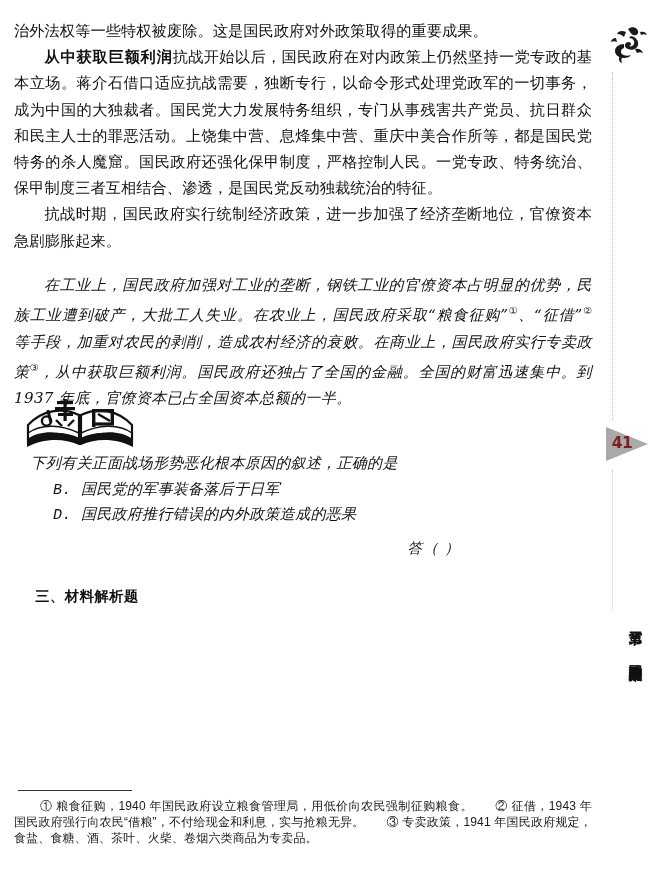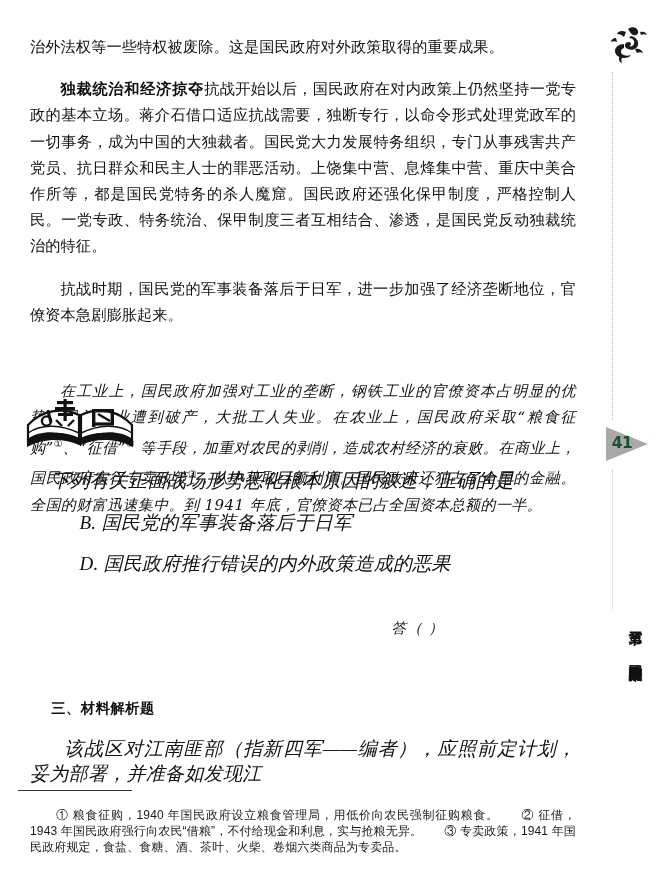"治外法权等一些特权被废除。这是国民政府对外政策取得的重要成果。" p { margin: 16px -> 0 }
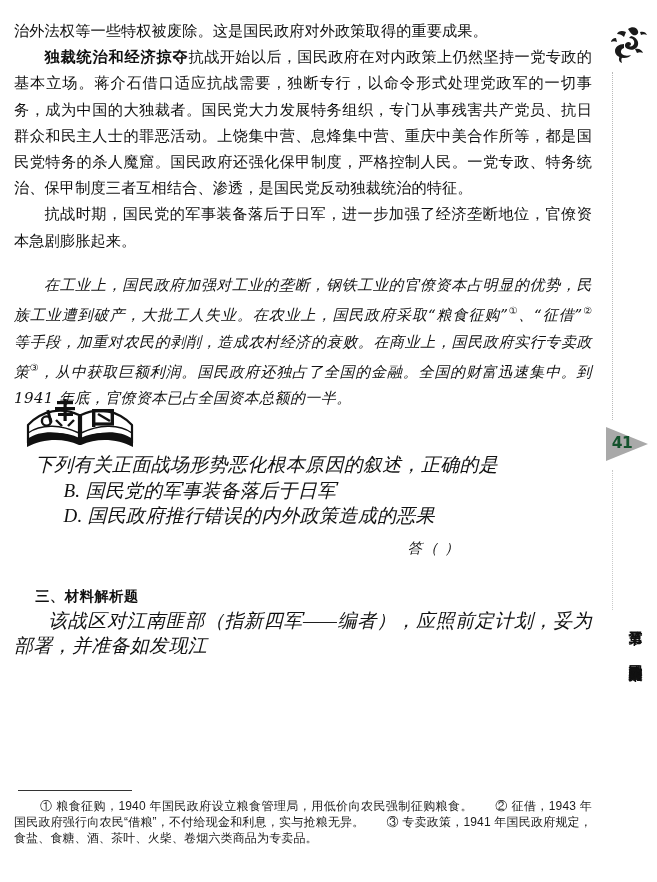"独裁统治和经济掠夺" span.bold-lead { text: 独裁统治和经济掠夺 -> 从中获取巨额利润 }
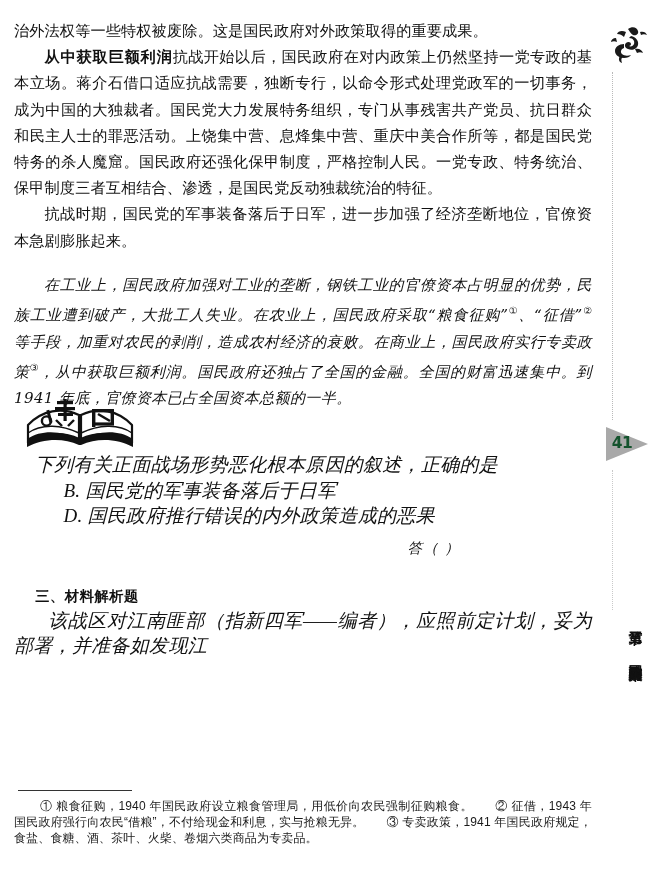"抗战时期，国民党的军事装备落后于日军，进一步加强了经济垄断地位，官僚资本急剧膨胀" p.para-hei { text: 党的军事装备落后于日军 -> 政府实行统制经济政策 }
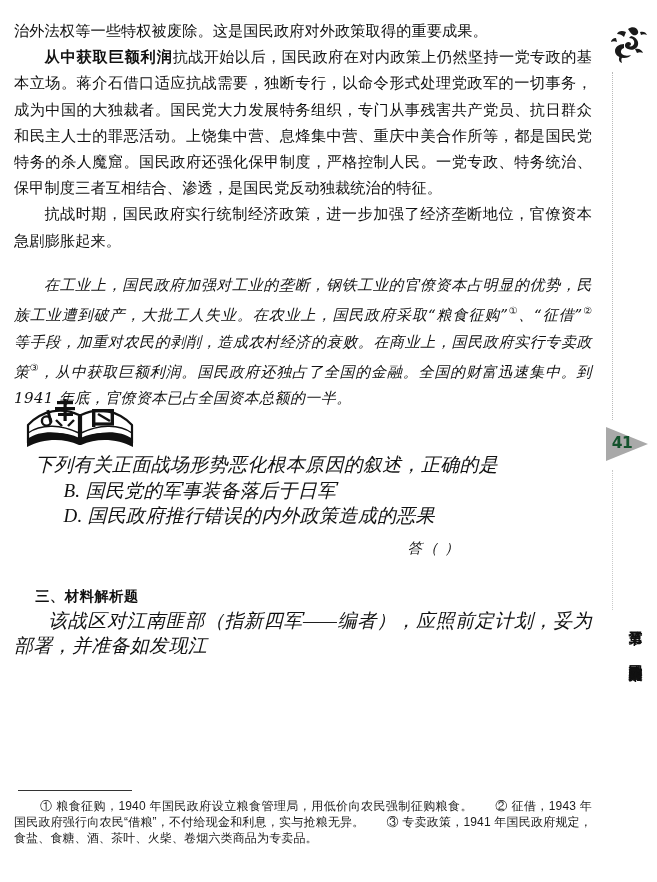"，从中获取巨额利润。国民政府还独占了全国的金融。全国的财富迅速集中。到 1941" span { text: 1941 -> 1937 }
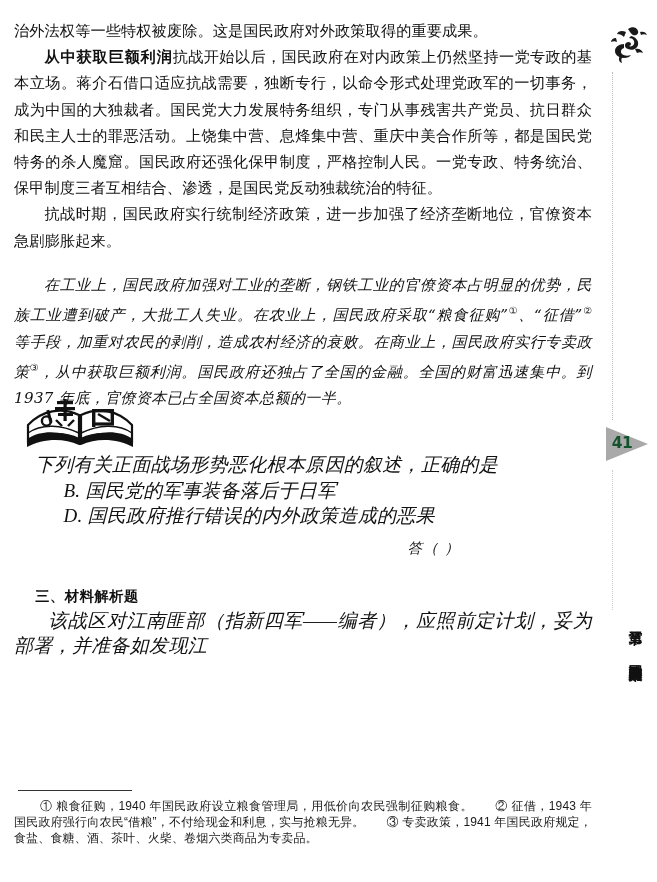"41" .page-tab .num { color: #14532d -> #7f1d1d }
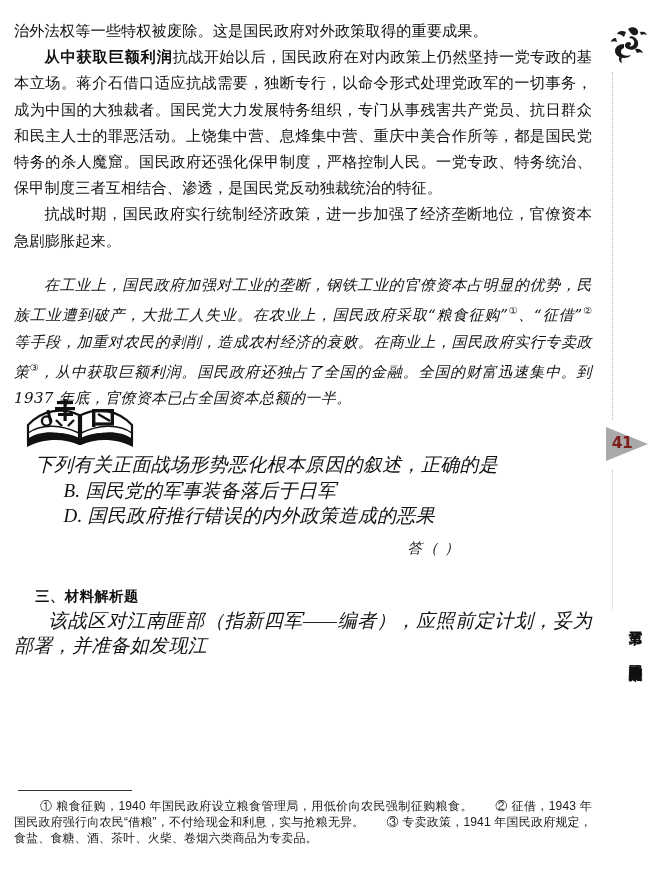"下列有关正面战场形势恶化根本原因的叙述，正确的是" .ex-body { font-family: Liberation Serif, serif -> Liberation Mono, monospace; font-size: 19px -> 15px }
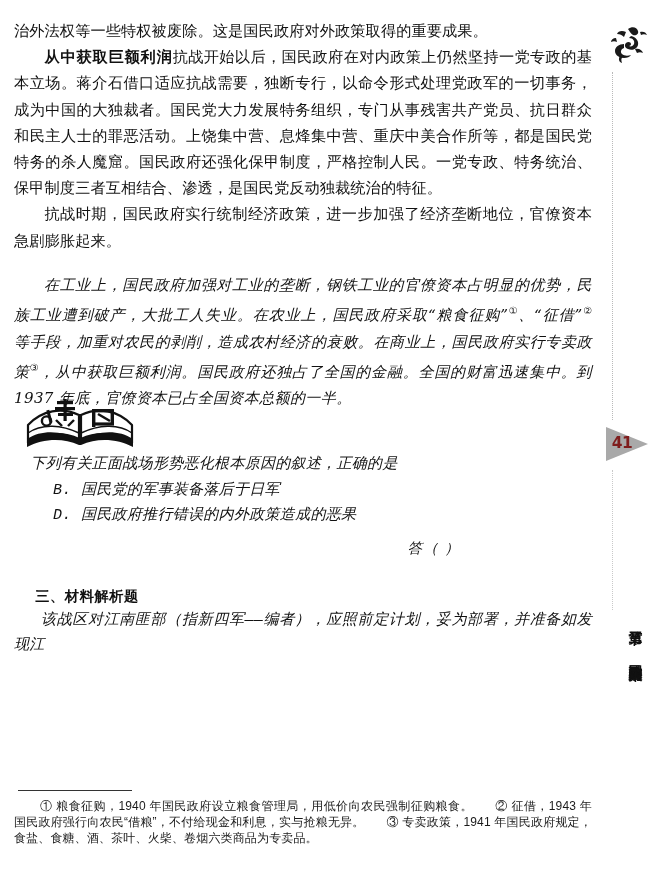"该战区对江南匪部（指新四军——编者），应照前定计划，妥为部署，并准备如发现江" p.ex-body { html: <p>该战区对江南匪部（指新四军——编者），应照前定计划，妥为部署，并准备如发现江</p> -> none }
